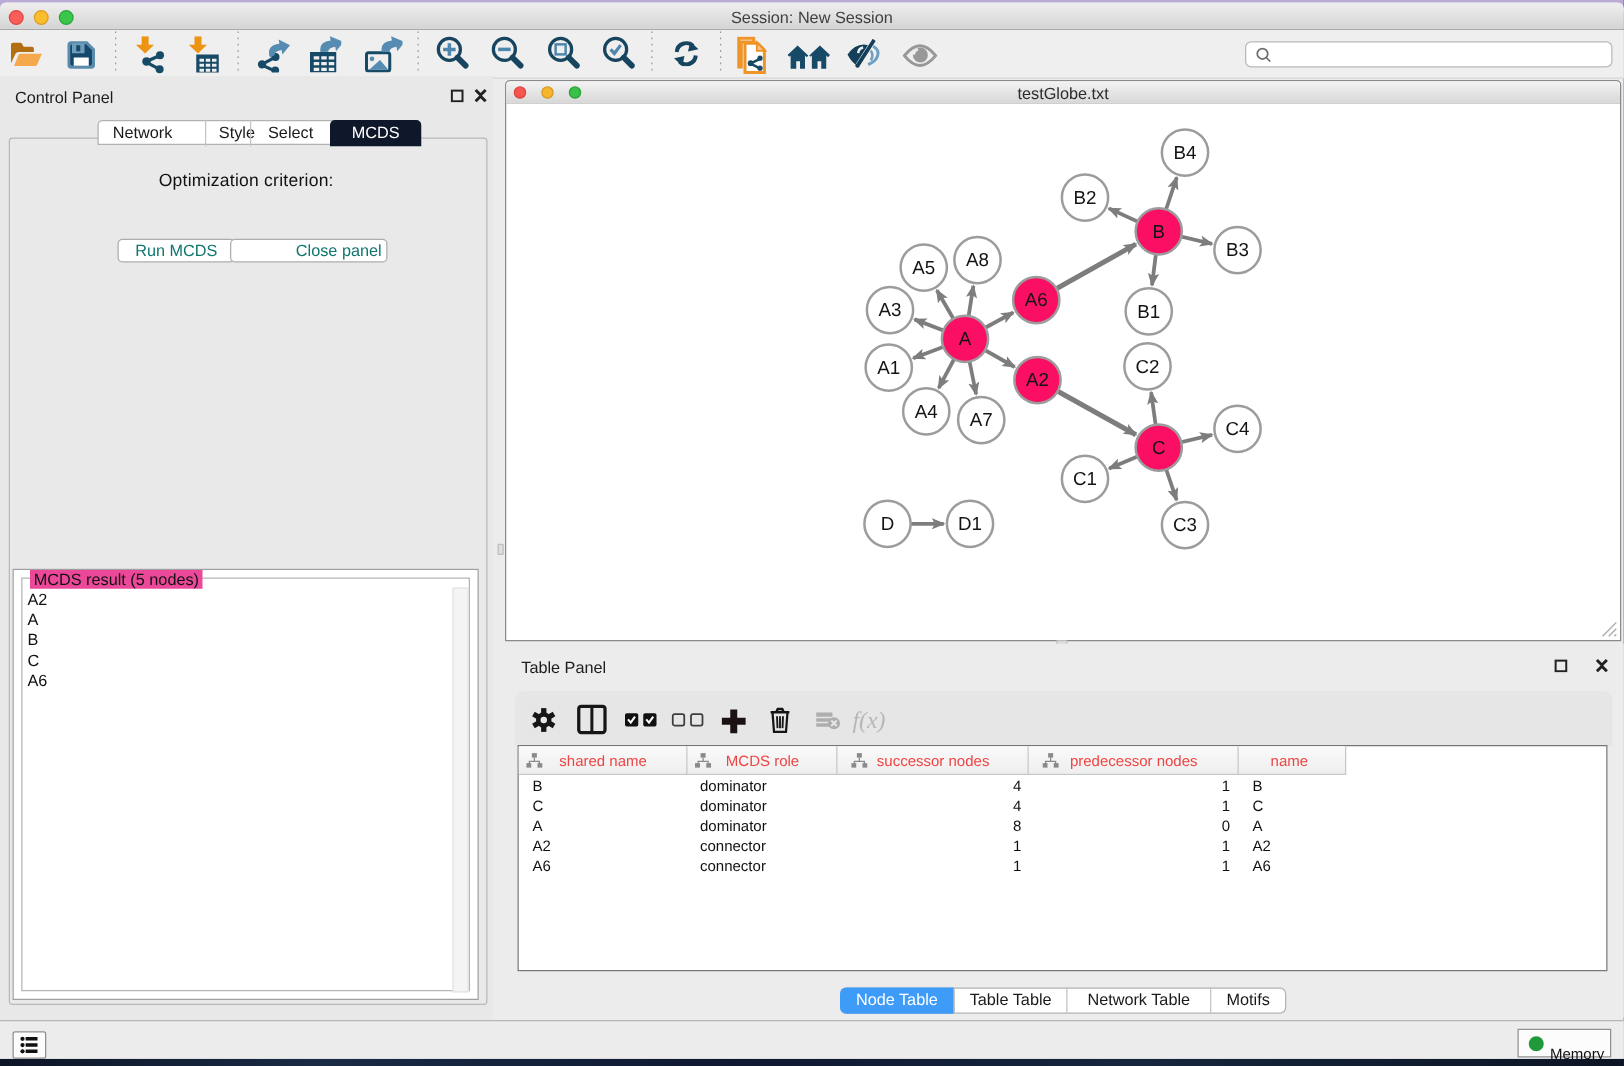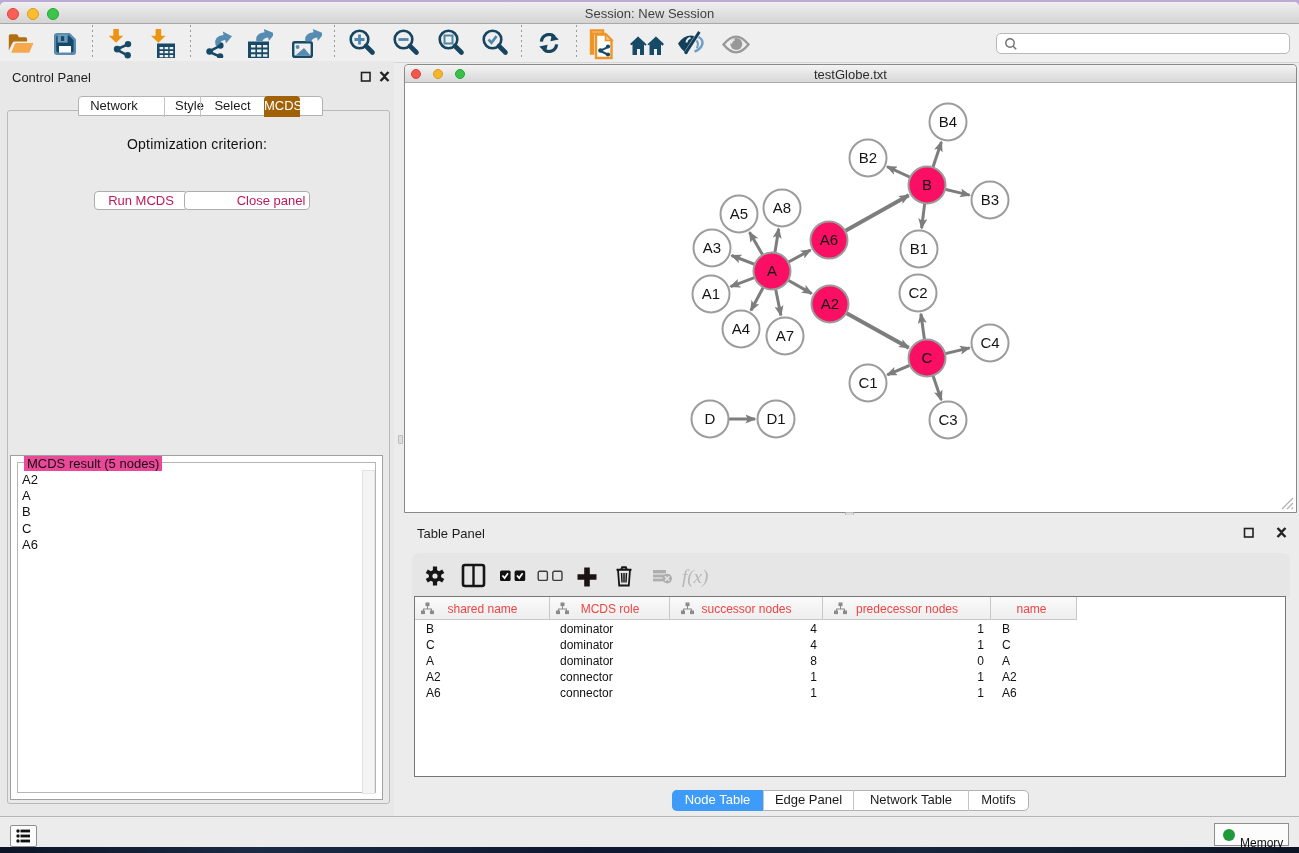"MCDS" div.cptab { background: #a16207 -> #0f172a; width: 36px -> 73px }
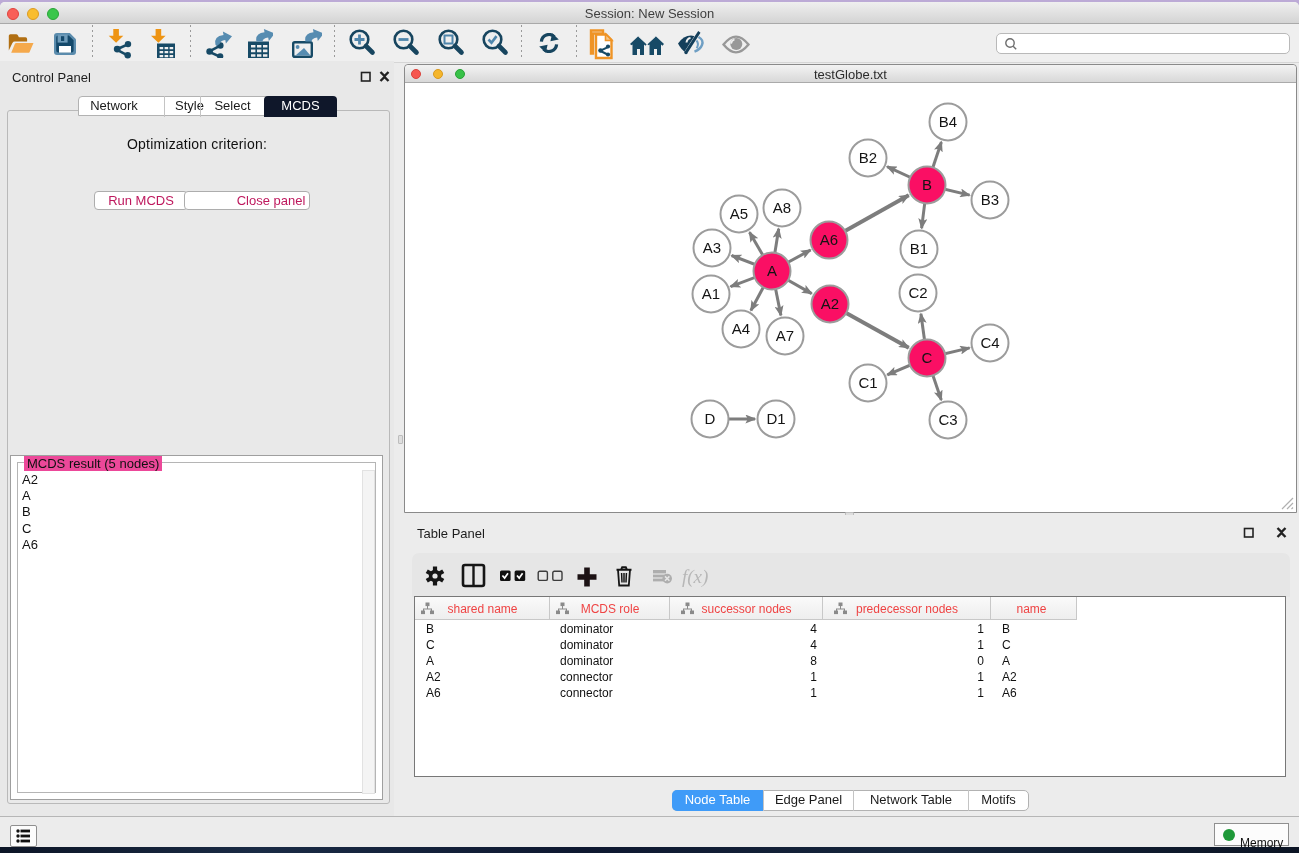"Run MCDS" .btn { color: #be185d -> #0f766e }
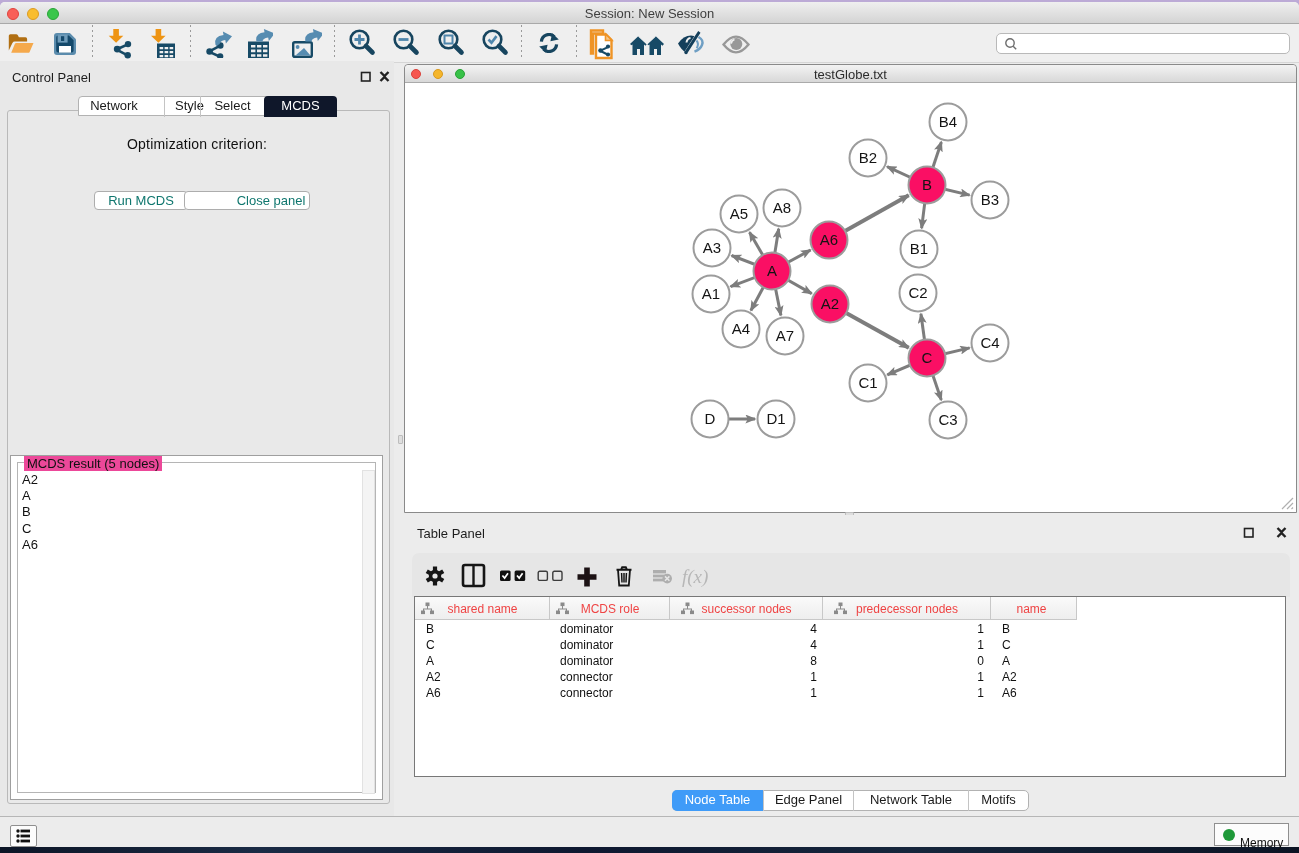"Edge Panel" div.btab { text: Edge Panel -> Table Table }
